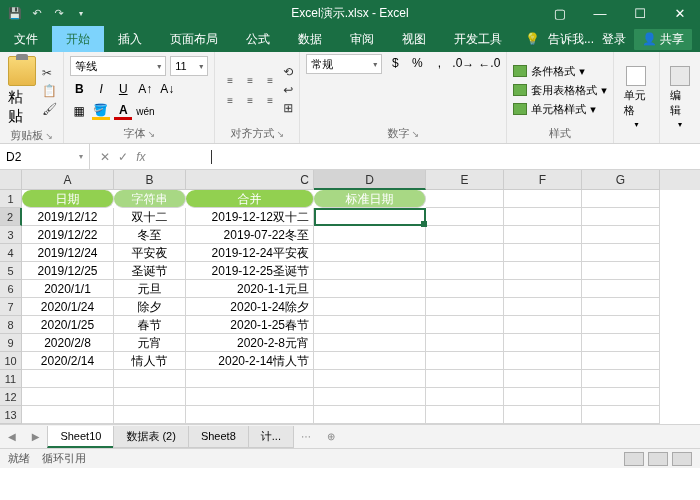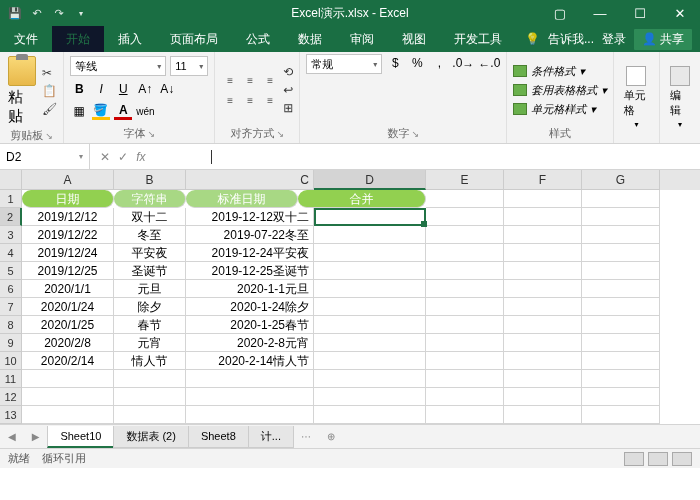"开始" .tab.active { background: #0f172a -> #7dd3fc }
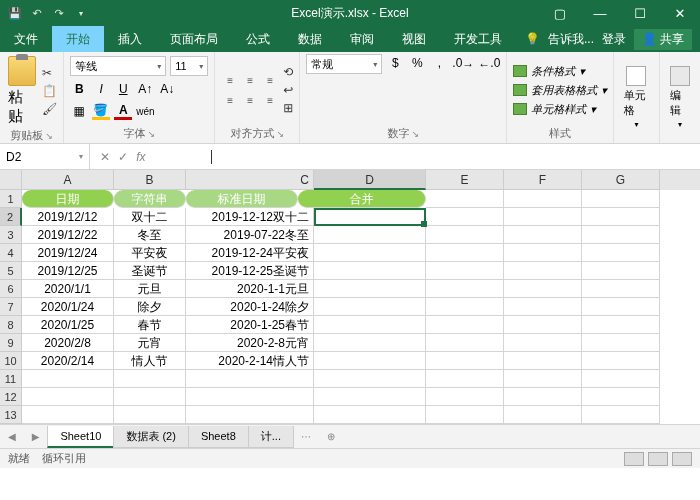"条件格式" .style-item { font-style: italic -> none }
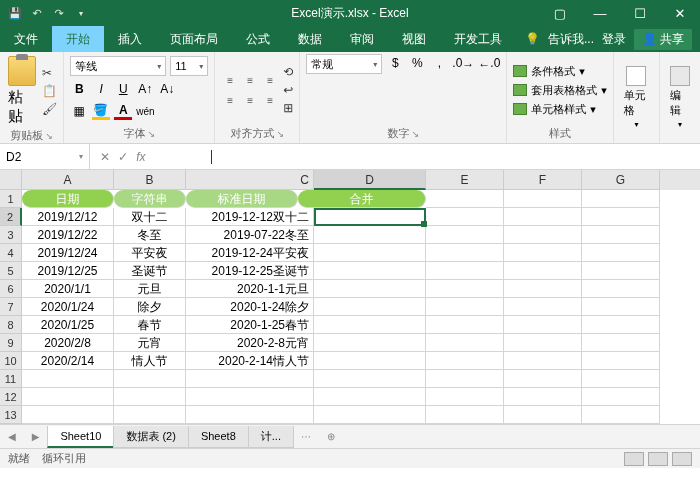"标准日期" div.cell { order: before "合并" -> after "合并" }
